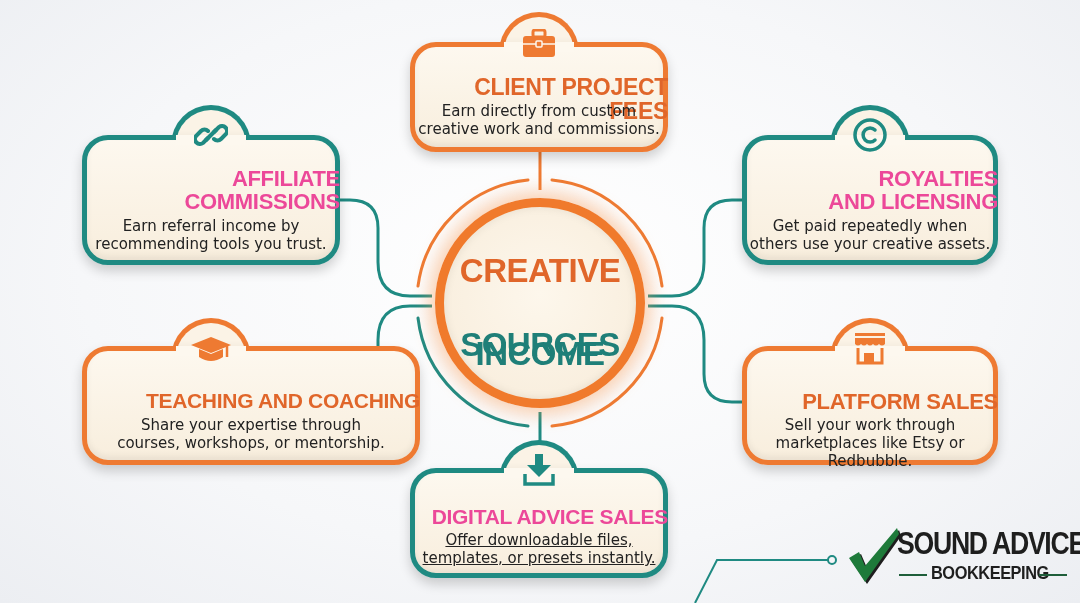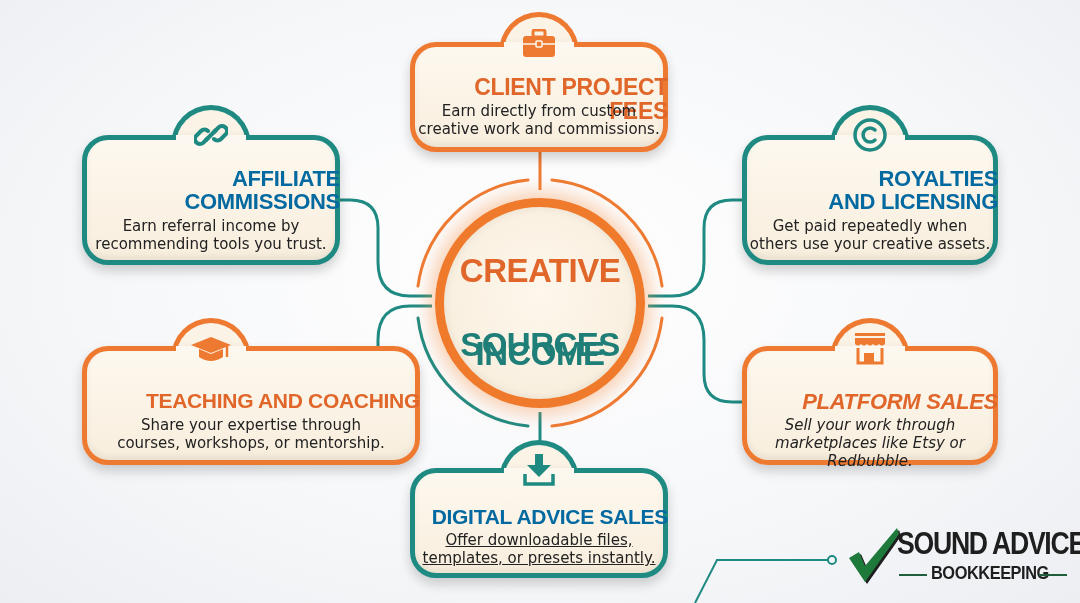"AFFILIATE" .teal .title { color: #0369a1 -> #ec4899 }
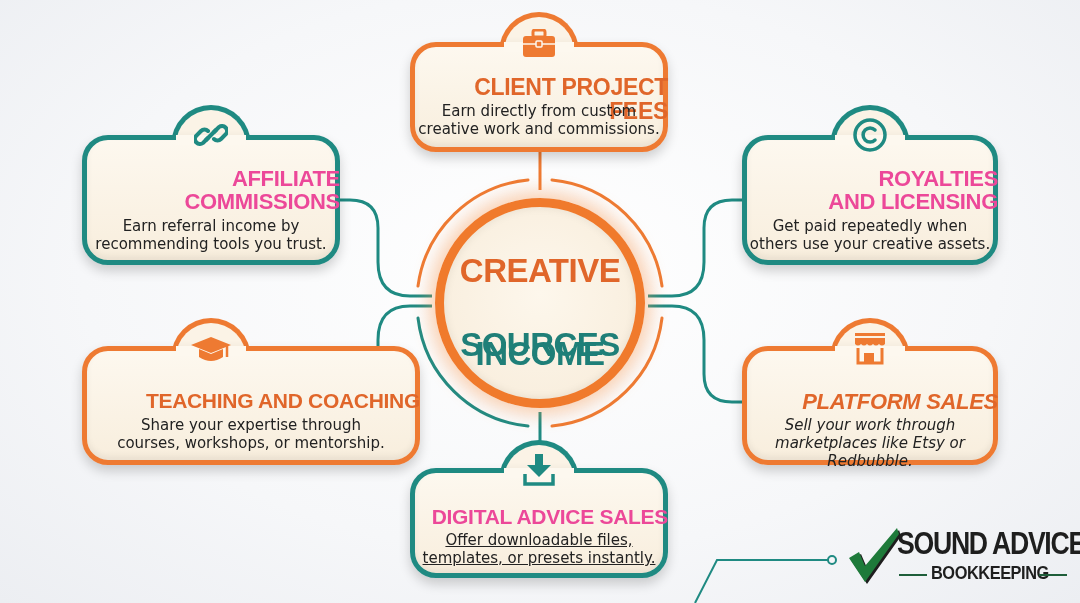"PLATFORM SALES" div.card { font-style: italic -> none }
